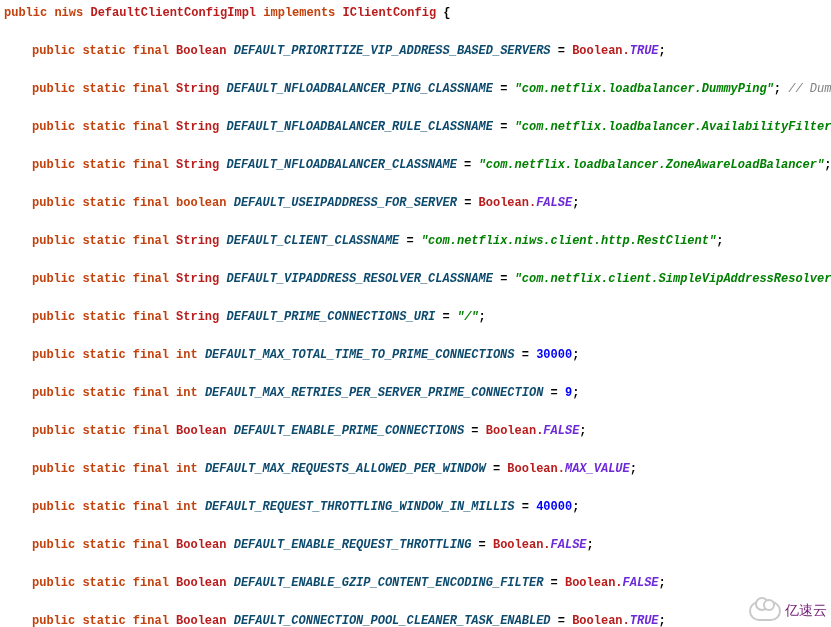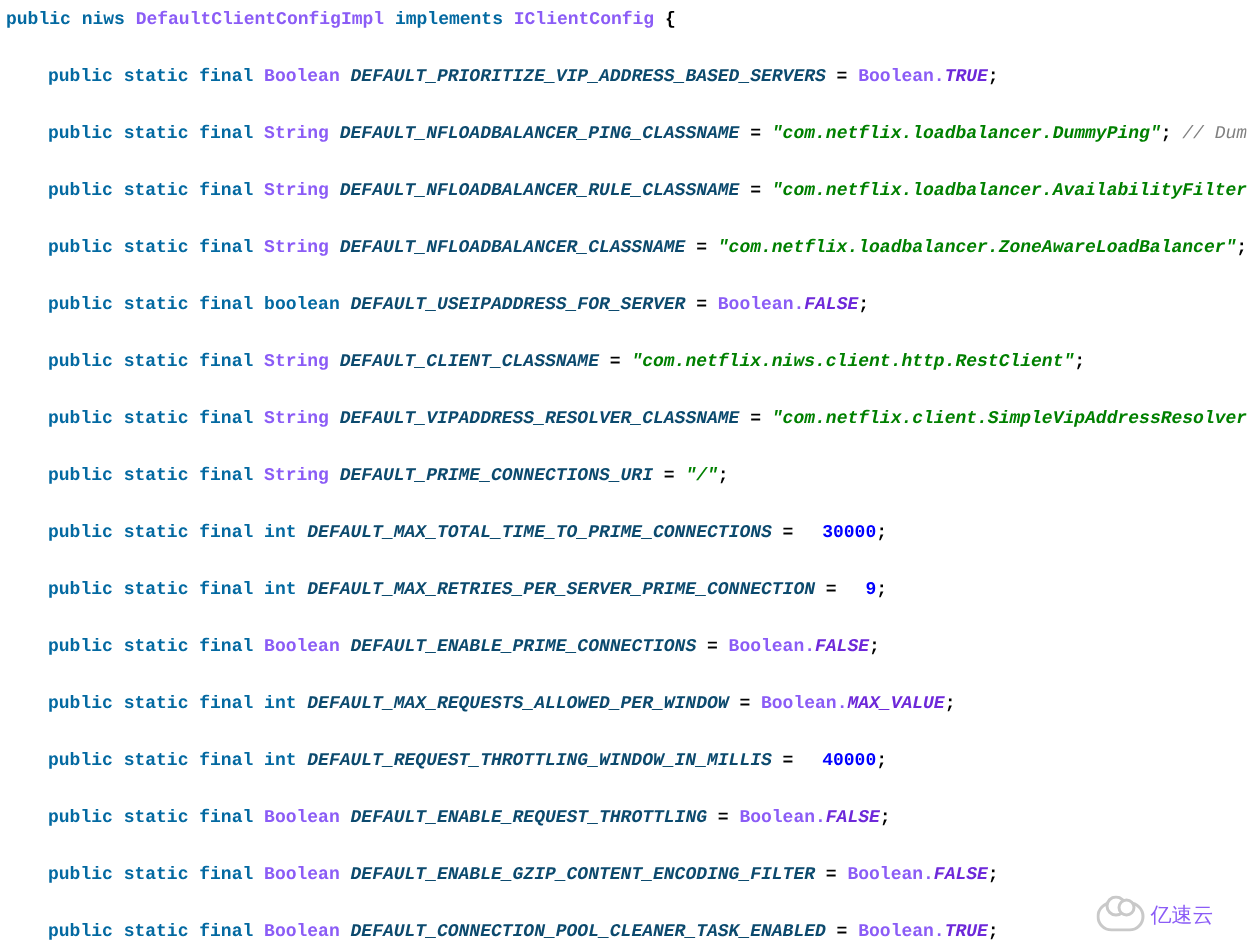"public" .kw { color: #0369a1 -> #c2410c }
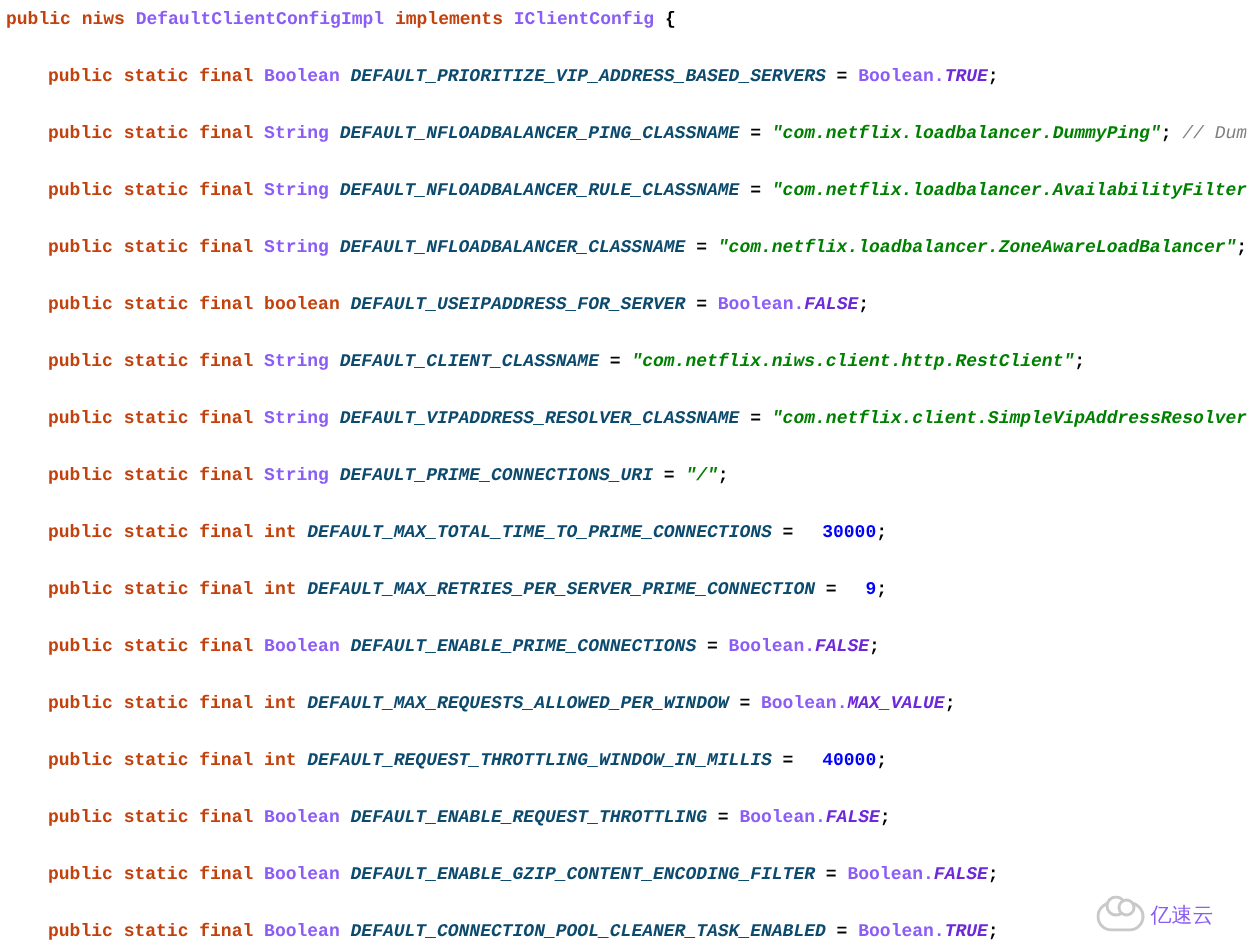"DefaultClientConfigImpl" .type { color: #8b5cf6 -> #b91c1c }
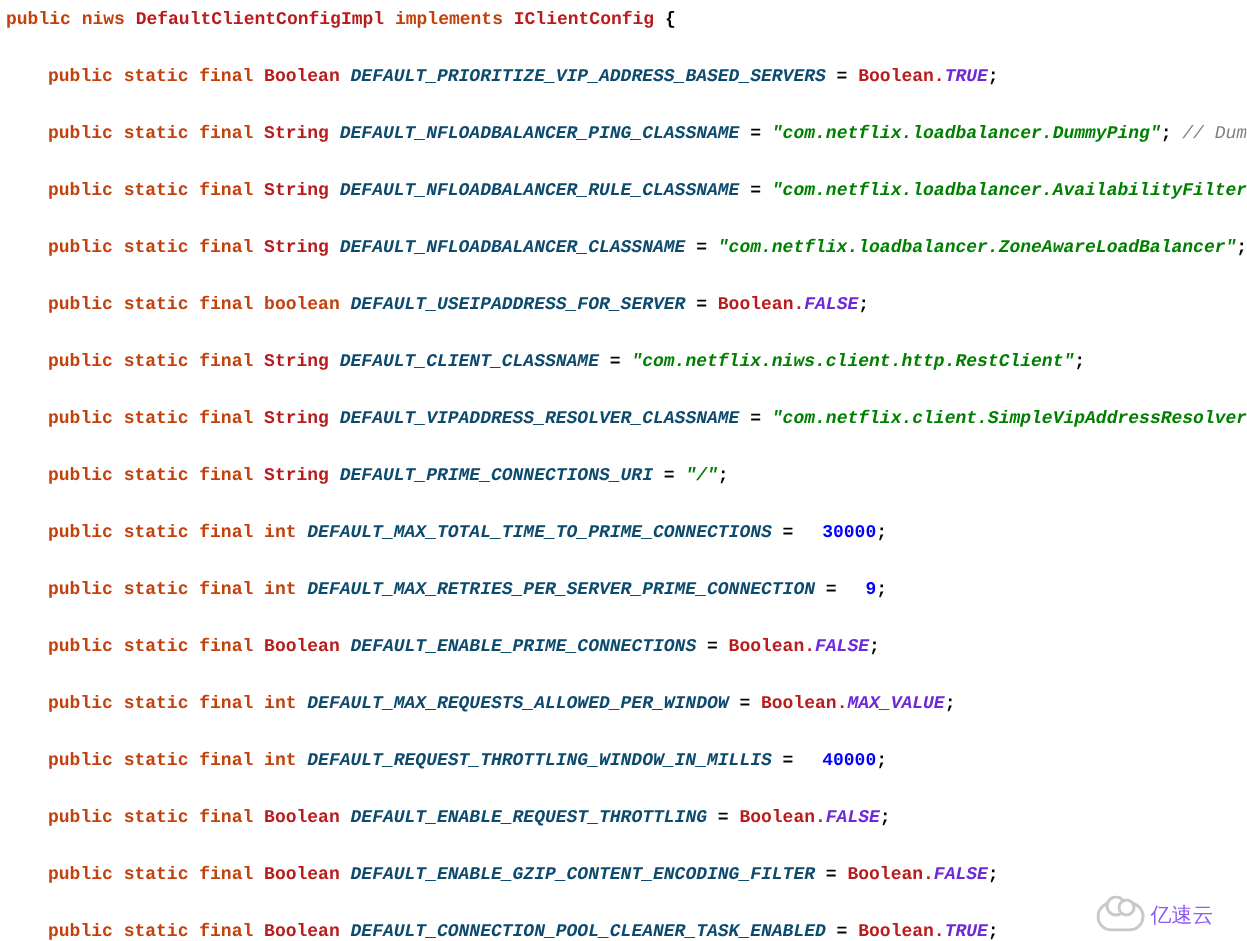"30000" .num { margin-left: 12px -> none }
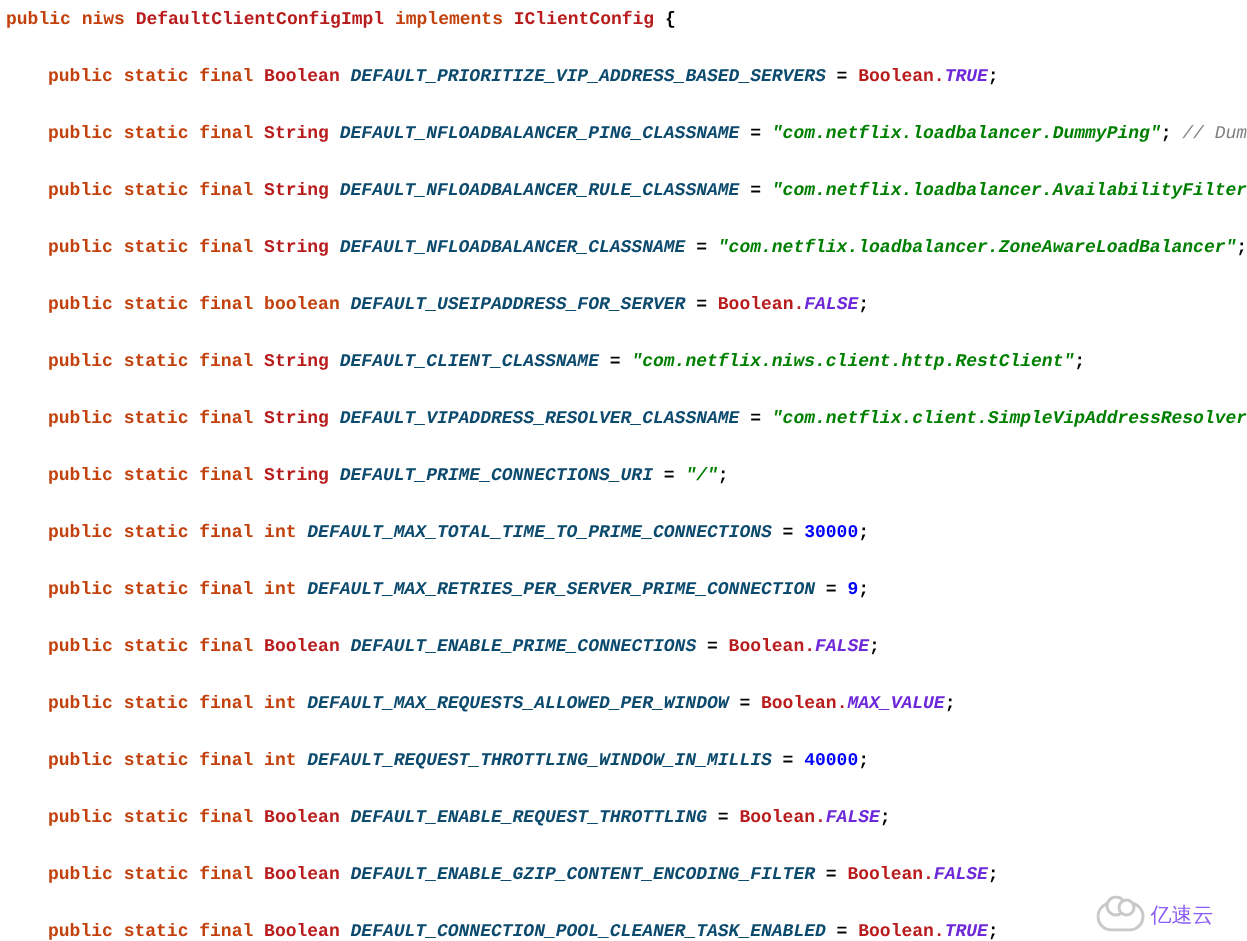"亿速云" .watermark { color: #8b5cf6 -> #701a75; right: 22px -> 4px }
